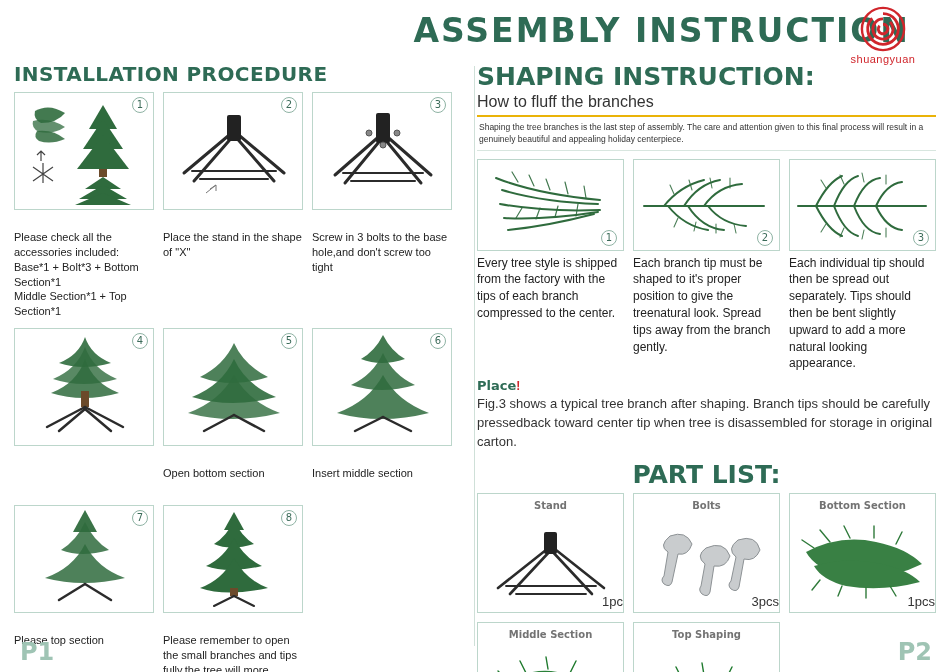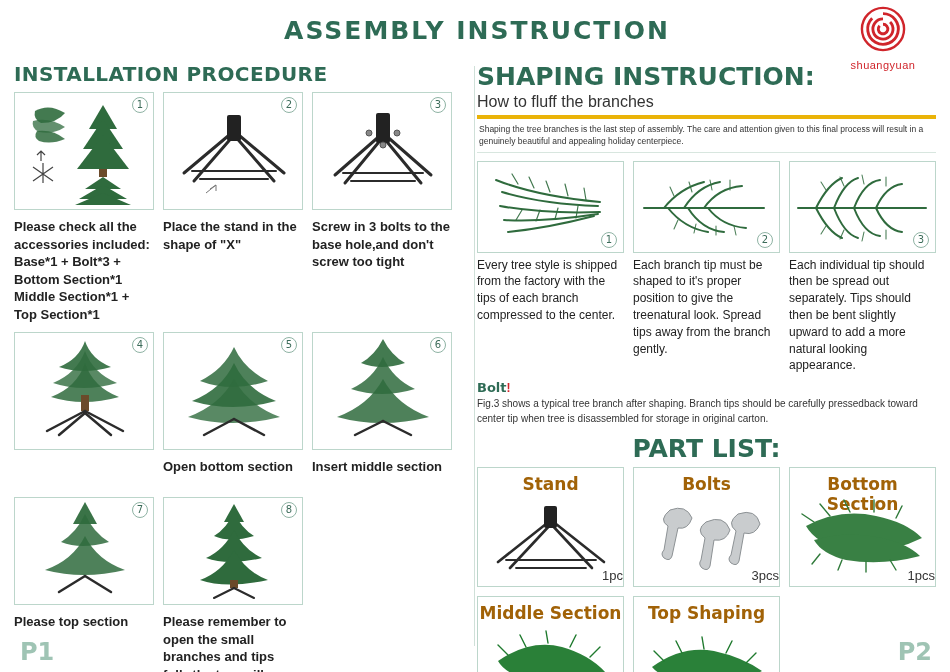"ASSEMBLY INSTRUCTION" .main-title { font-size: 25px -> 33px; text-align: center -> right }
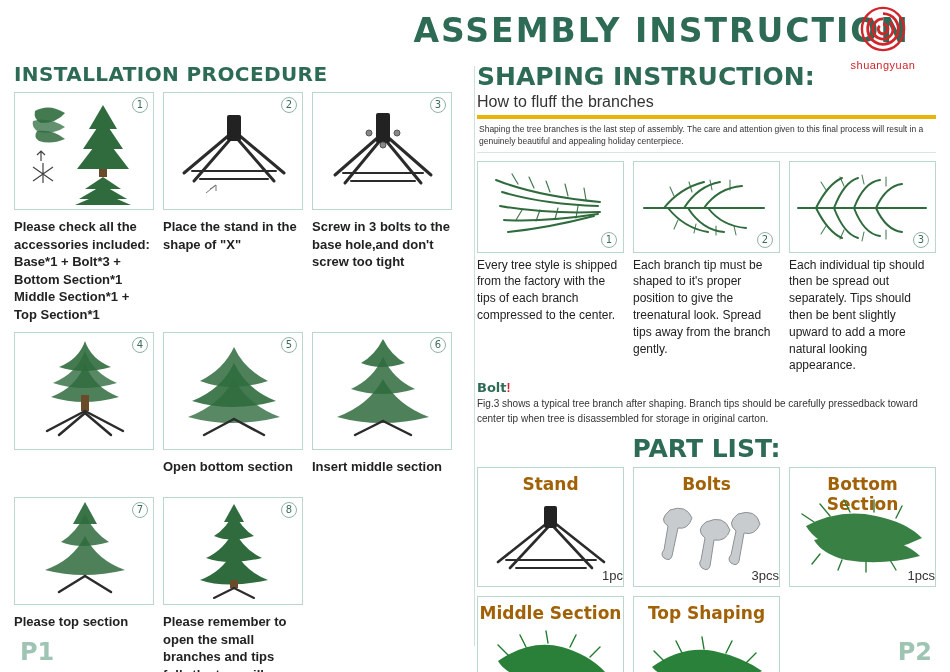"shuangyuan" .brand-name { margin-top: 7px -> 1px }
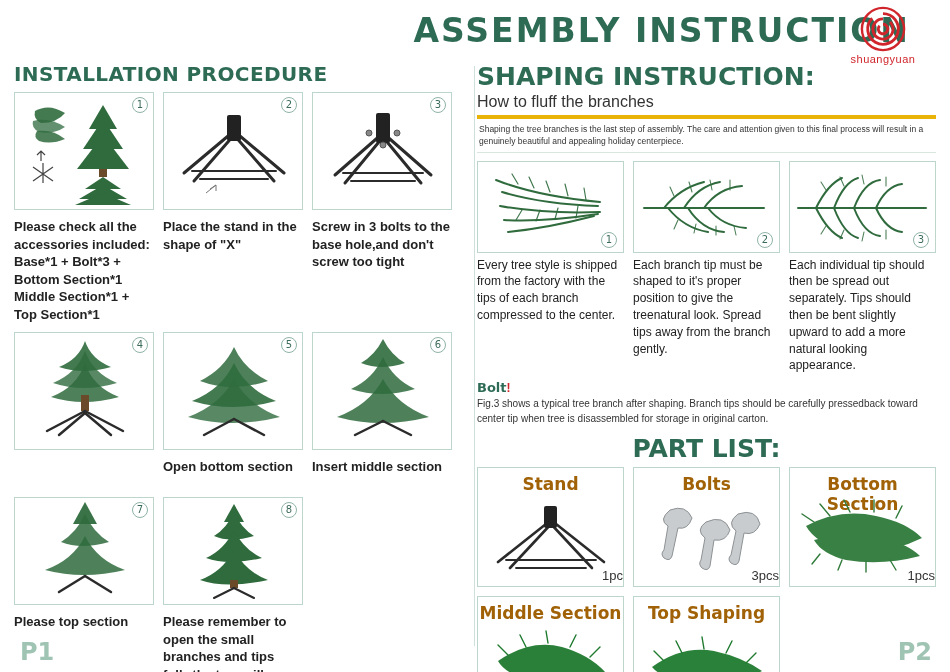"Shaping the tree branches is" .intro { border-top: 4px solid #eab308 -> 2px solid #eab308 }
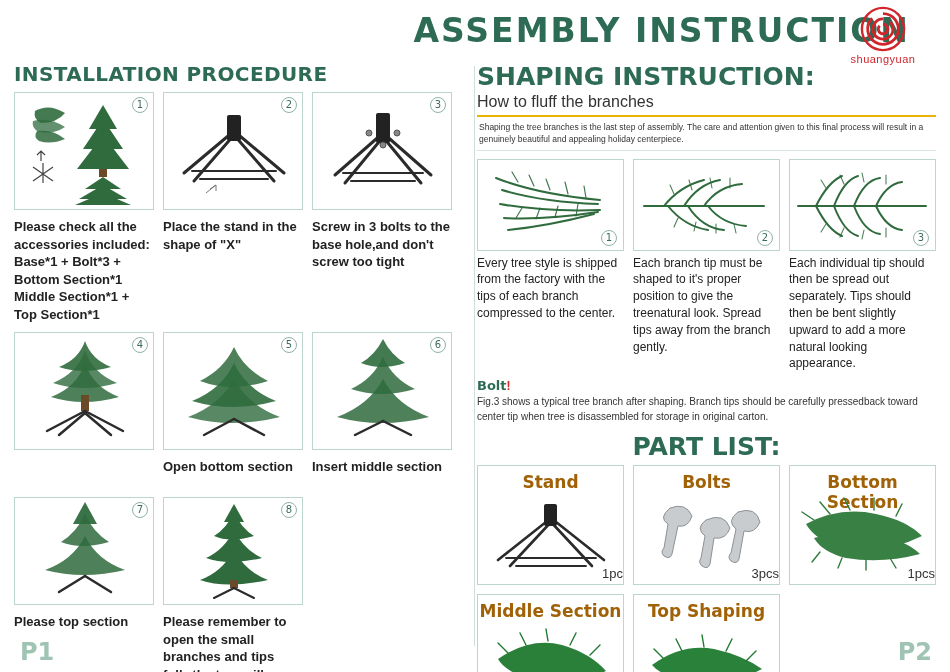"Please check all the accessories" .cap { font-size: 13px -> 11px; font-weight: bold -> none; margin-top: 8px -> 20px }
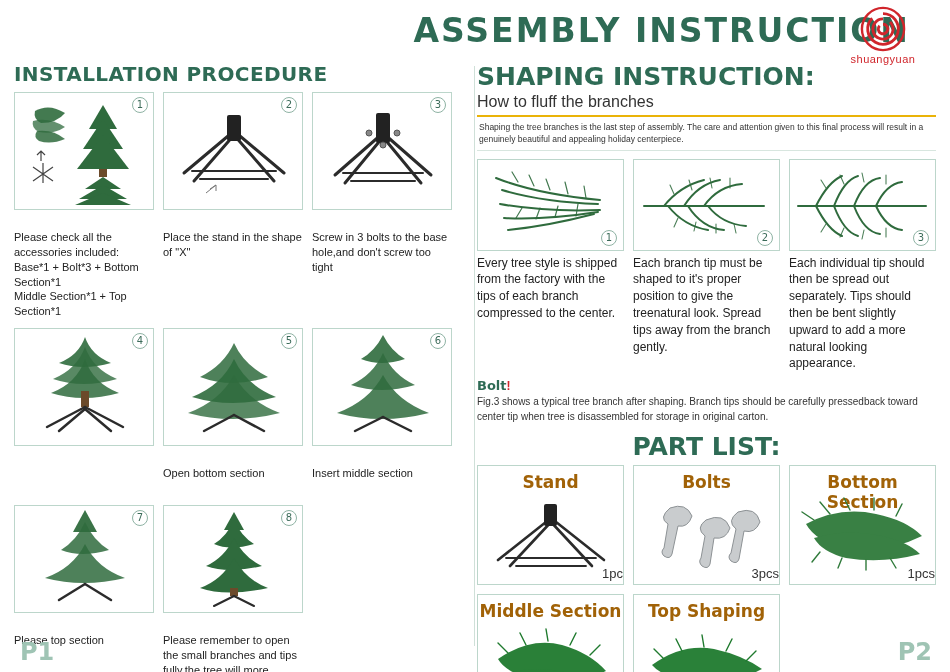"Bolt" span.tips-h { text: Bolt -> Place }
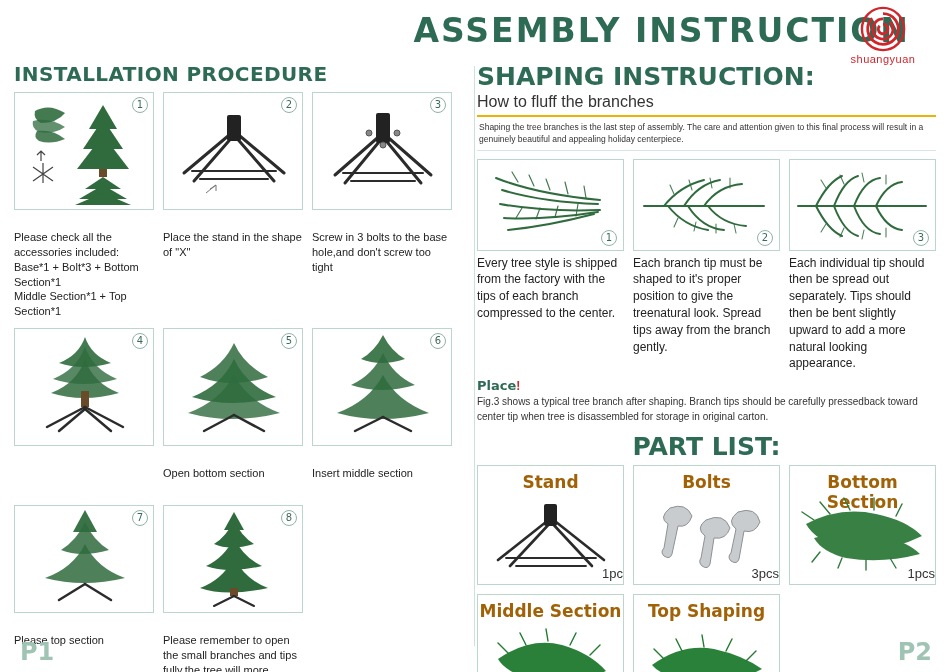"Fig.3 shows a typical tree" .tips-b { font-size: 10px -> 13px }
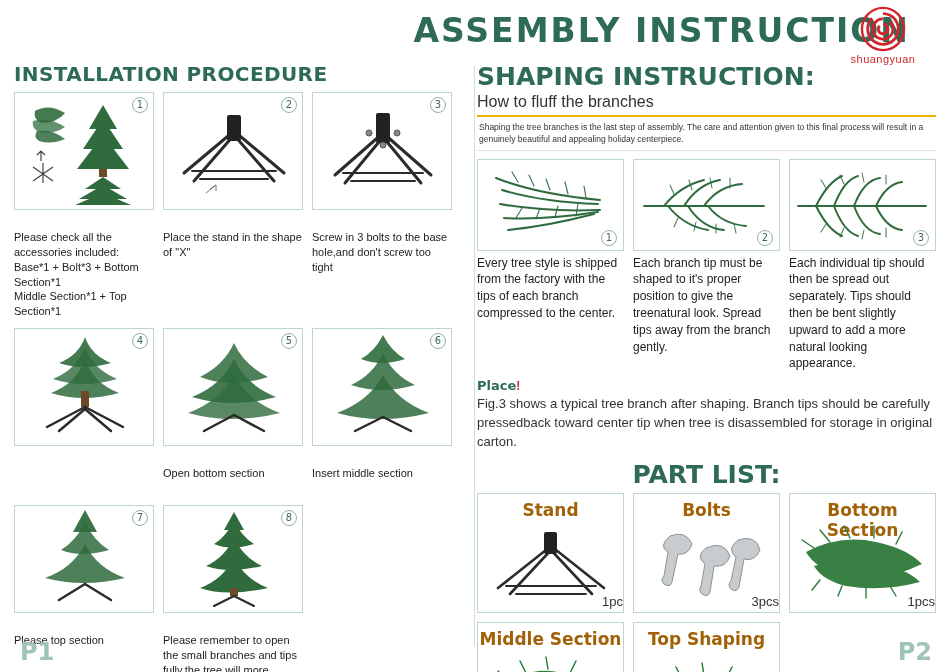"Stand" .part-title { color: #a16207 -> #737373; font-size: 17px -> 10px }
